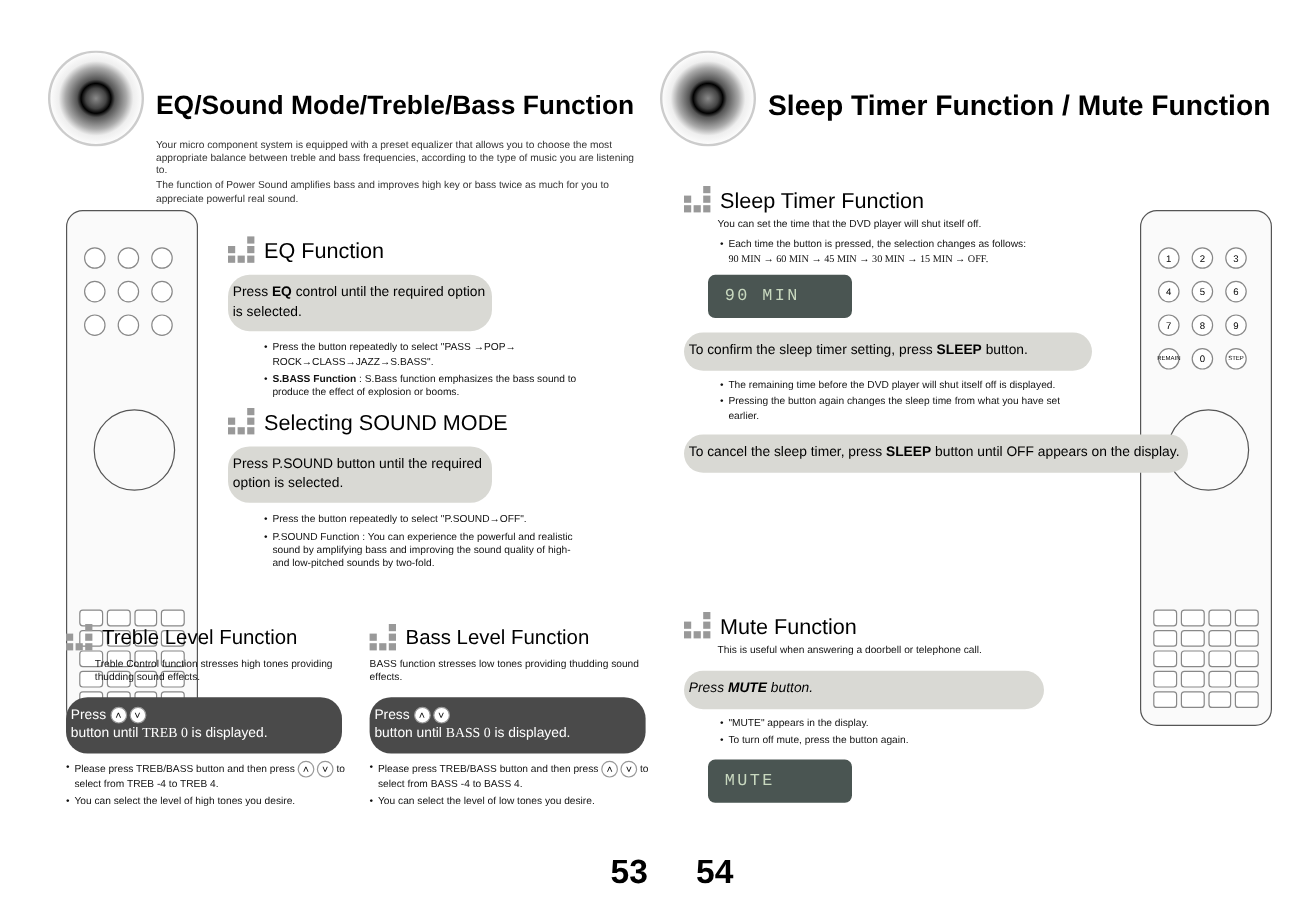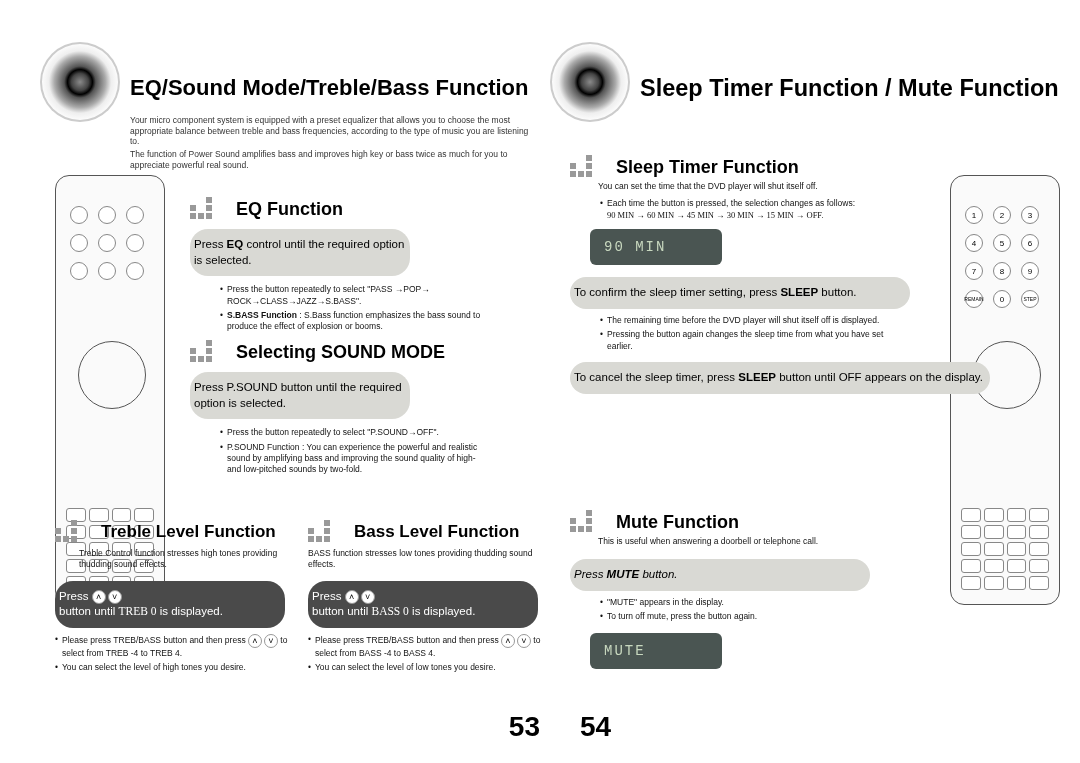"Sleep Timer Function" .section-header { font-weight: bold -> normal; gap: 22px -> 6px }
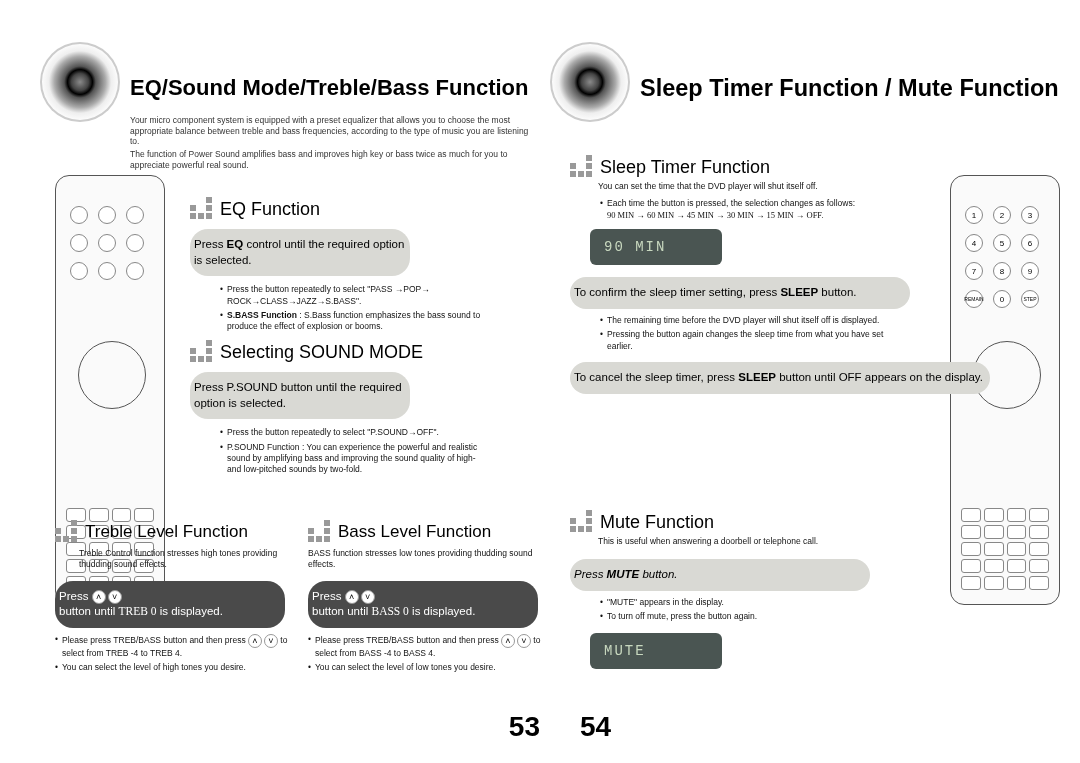"90 MIN" .display-lcd { width: 132px -> 120px }
